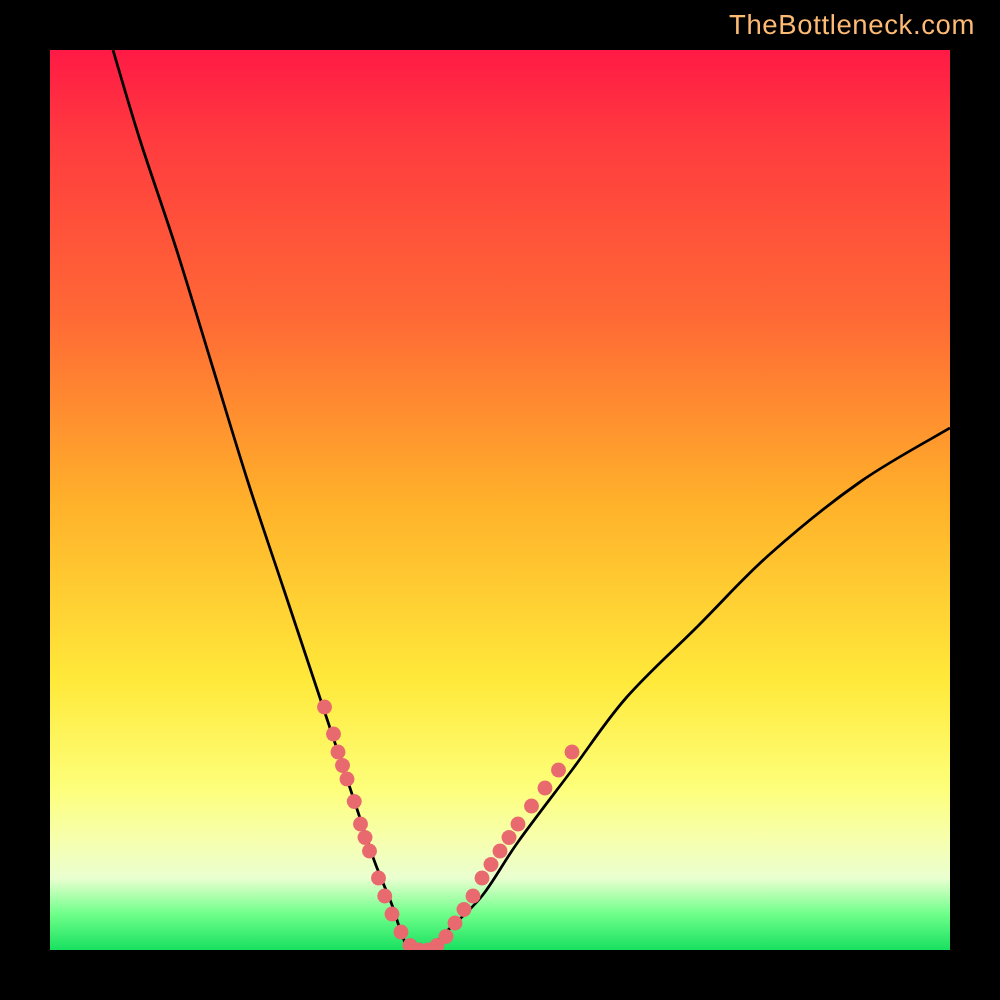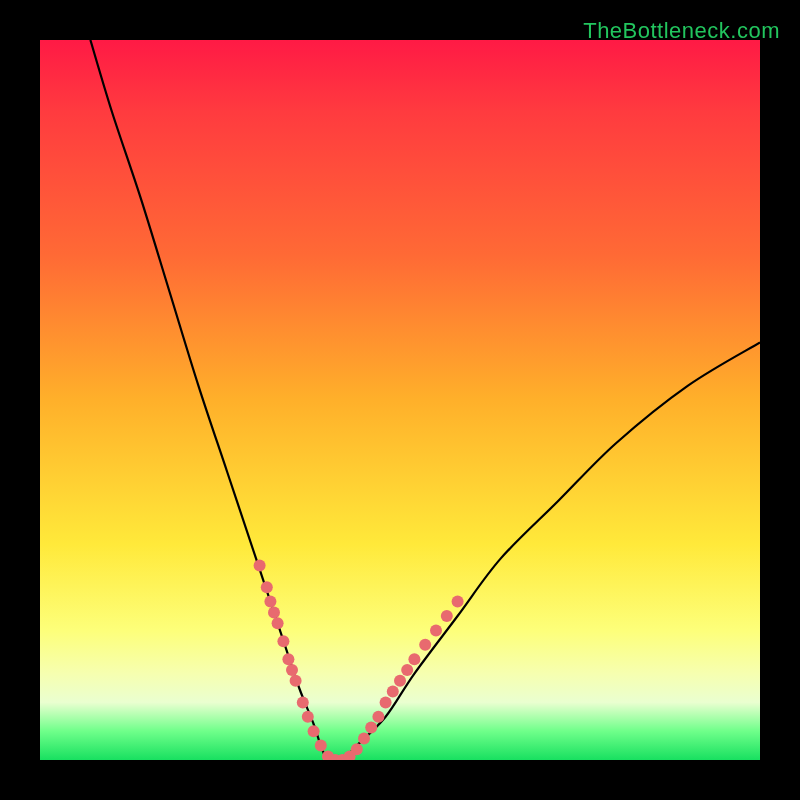"TheBottleneck.com" .watermark { color: #22c55e -> #fdba74; top: 18px -> 7px }
